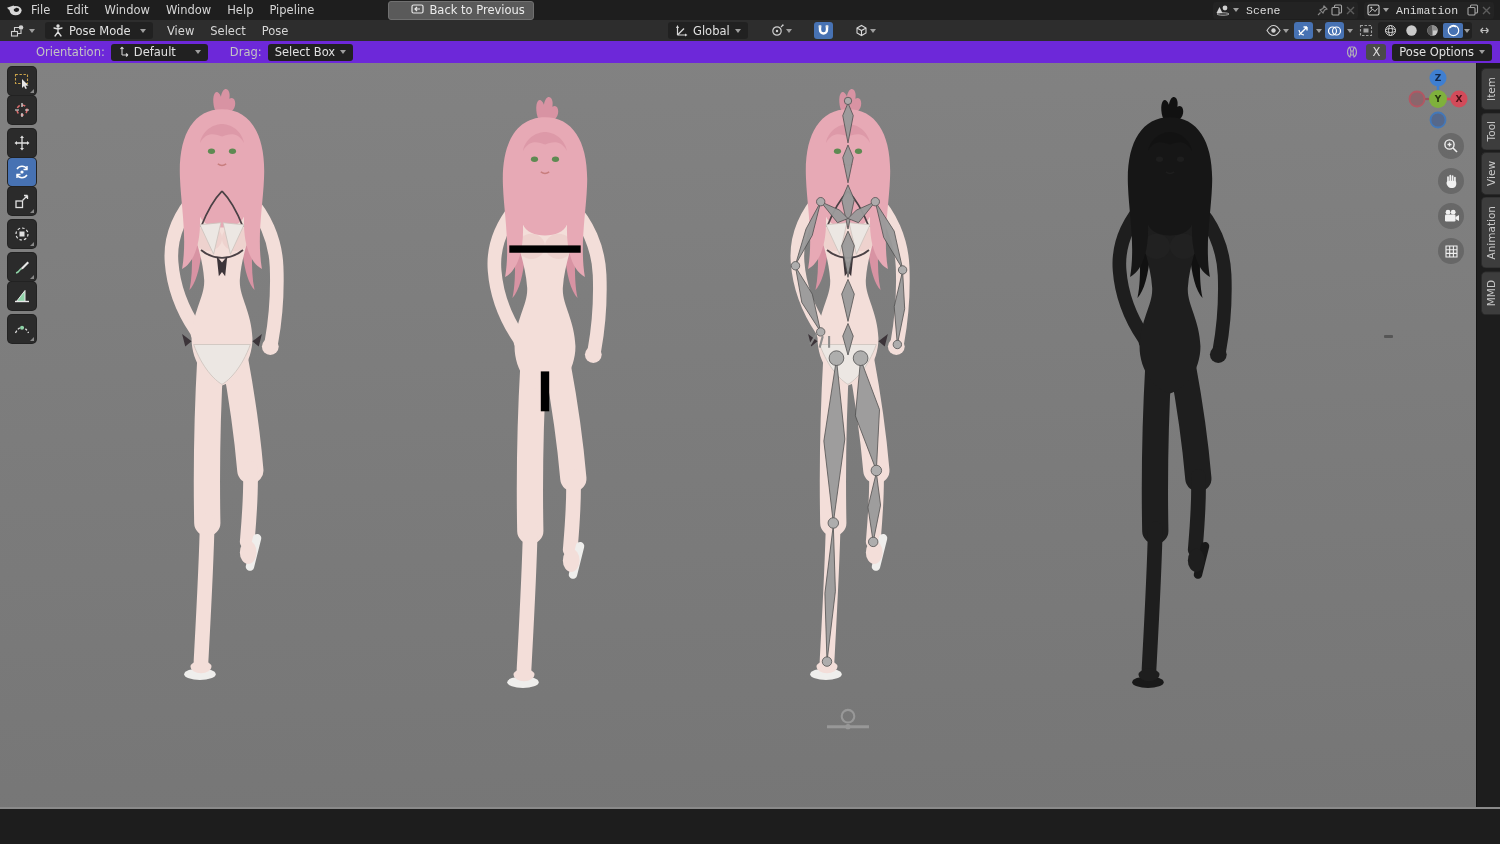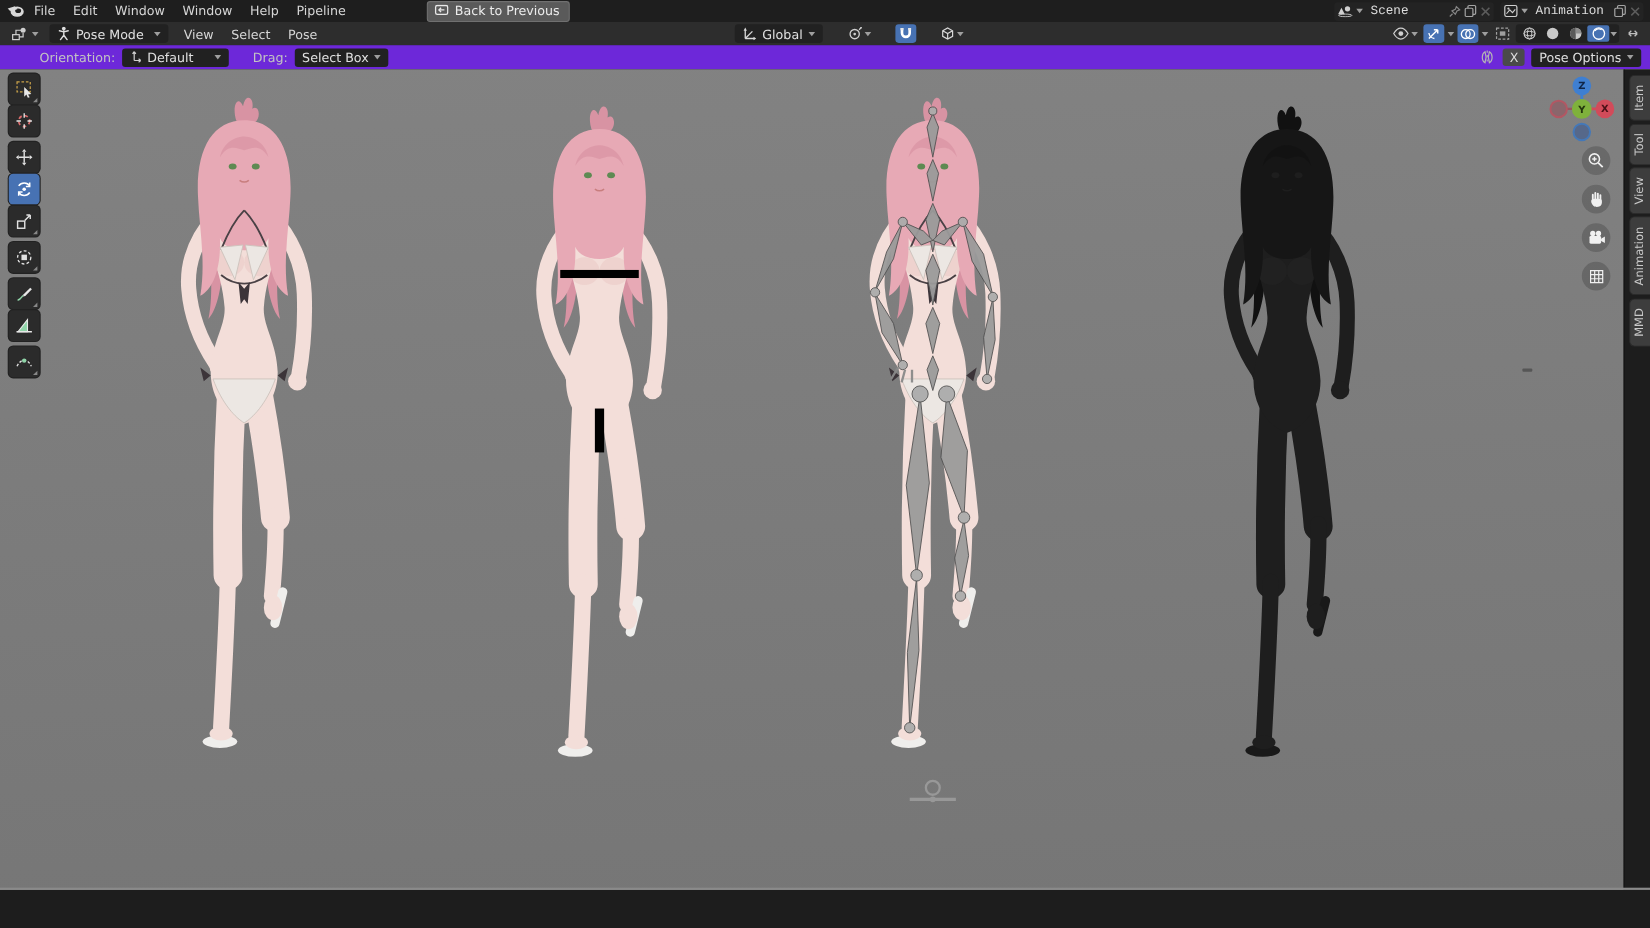"Back to Previous" .back-btn { padding: 1px 8px 2px 6px -> 1px 8px 2px 22px }
